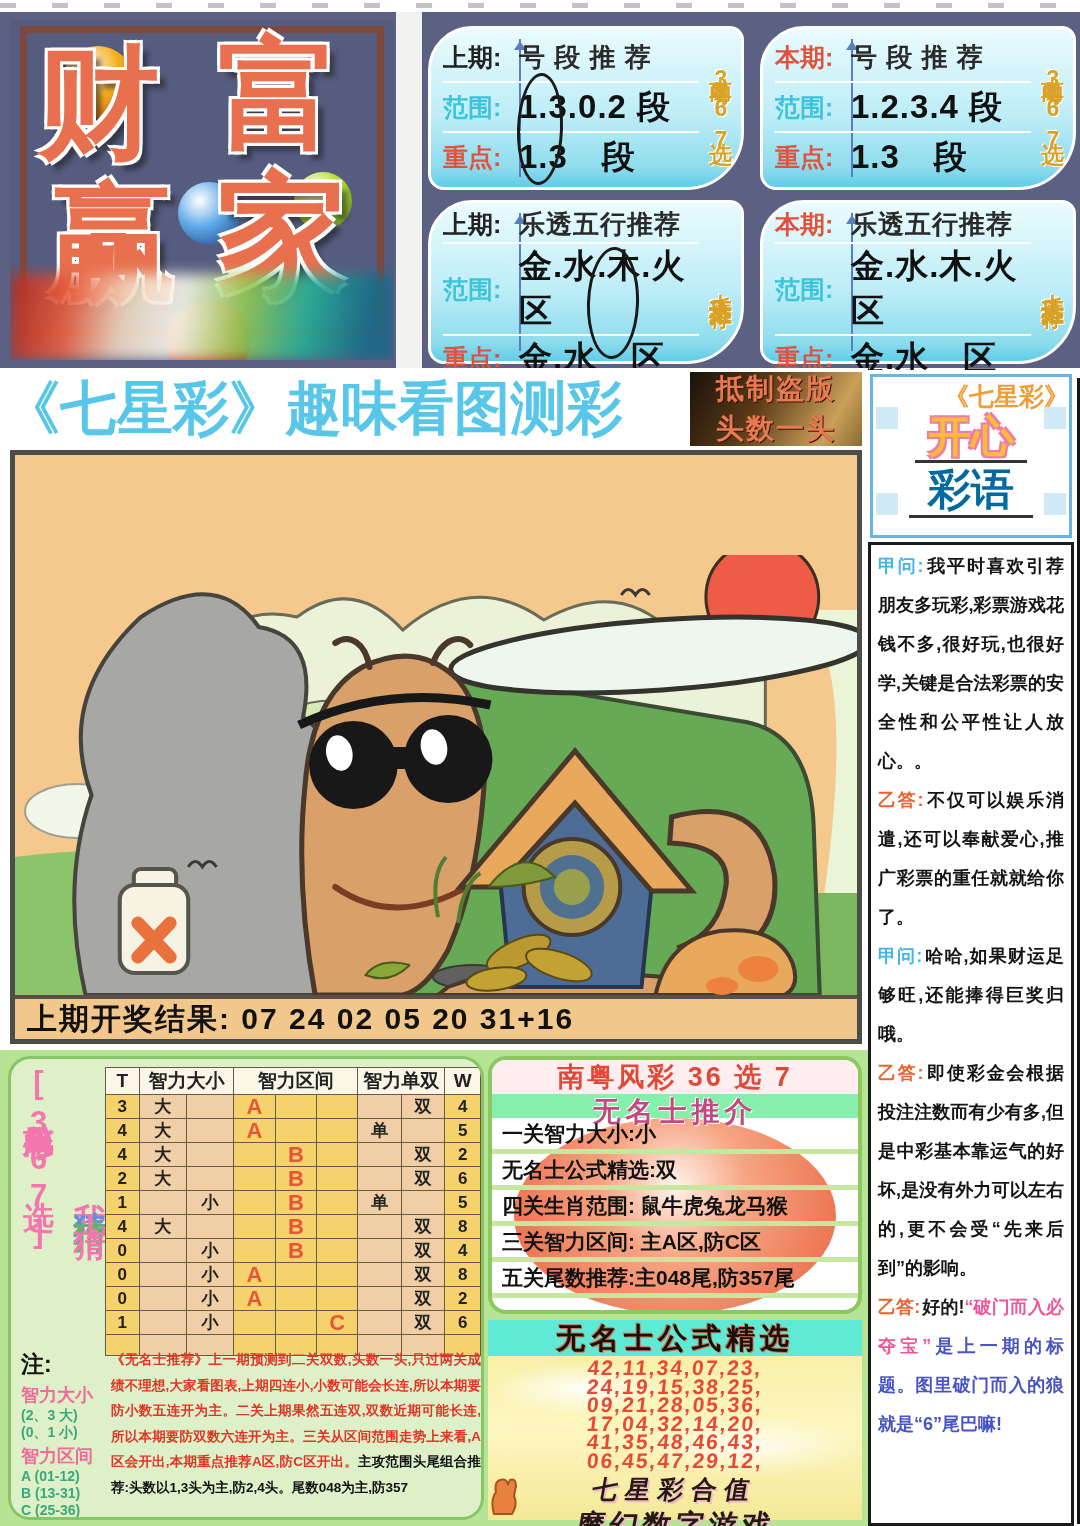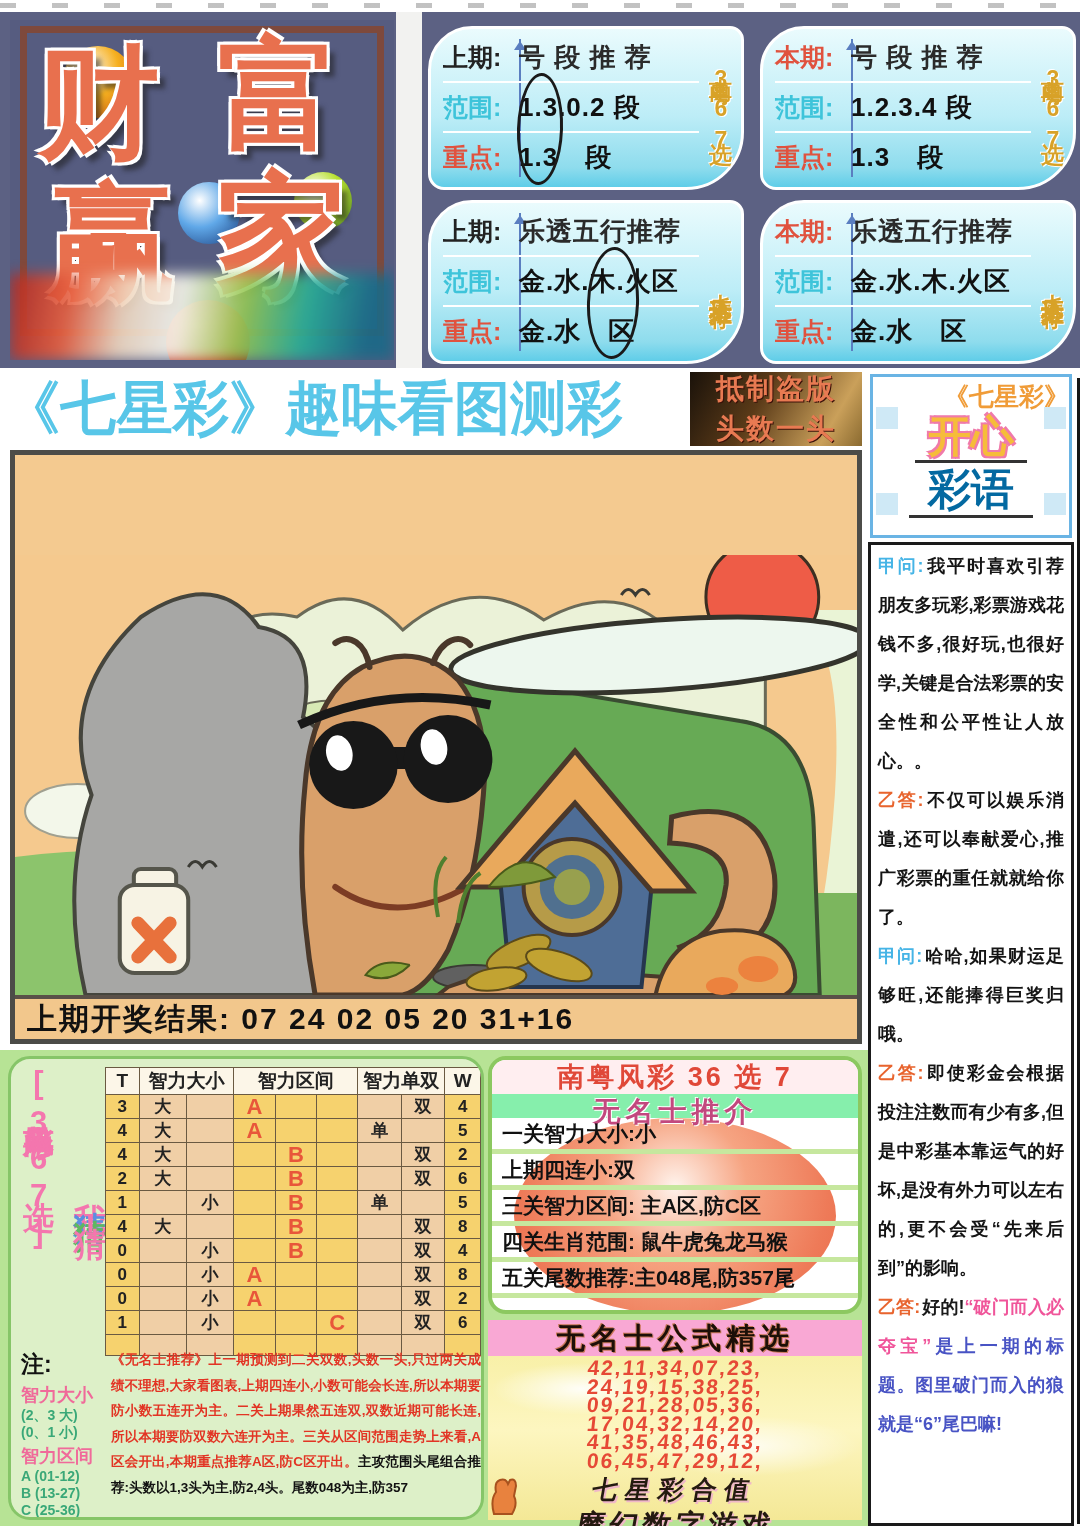"1.3.0.2 段" .pvalue { font-size: 26px -> 33px }
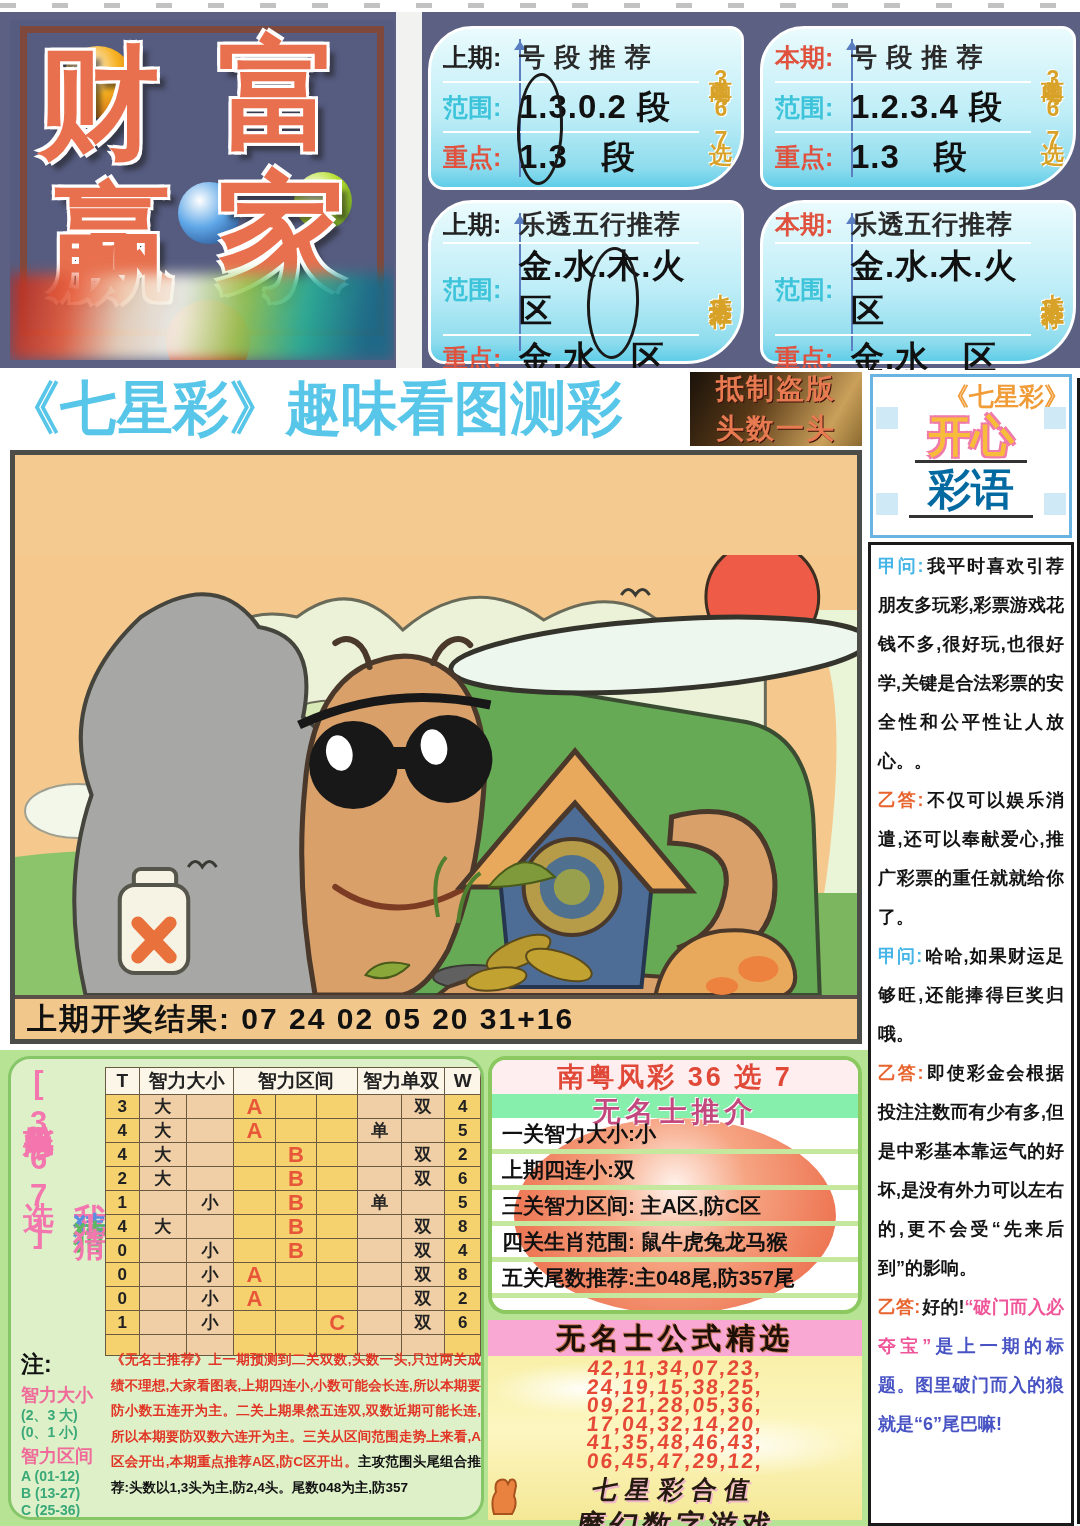"上期四连小:双" div.rec-line { text: 上期四连小 -> 无名士公式精选 }
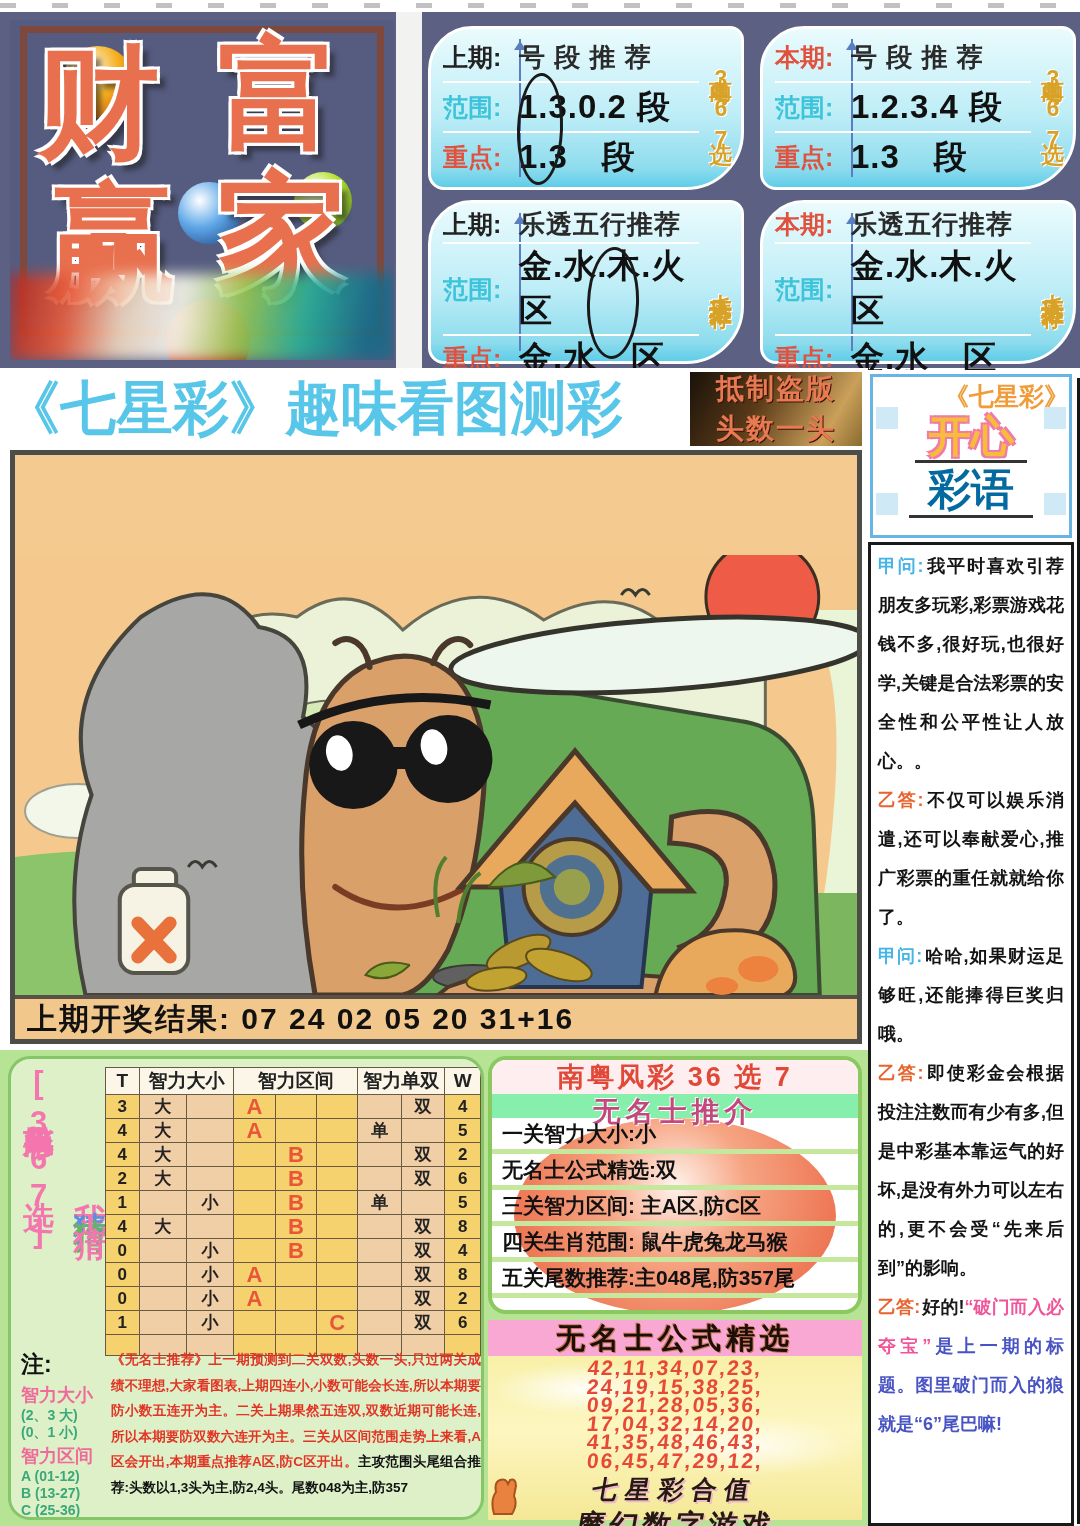"三关智力区间: 主A区,防C区" div.rec-line { order: before "四关生肖范围: 鼠牛虎兔龙马猴" -> after "四关生肖范围: 鼠牛虎兔龙马猴" }
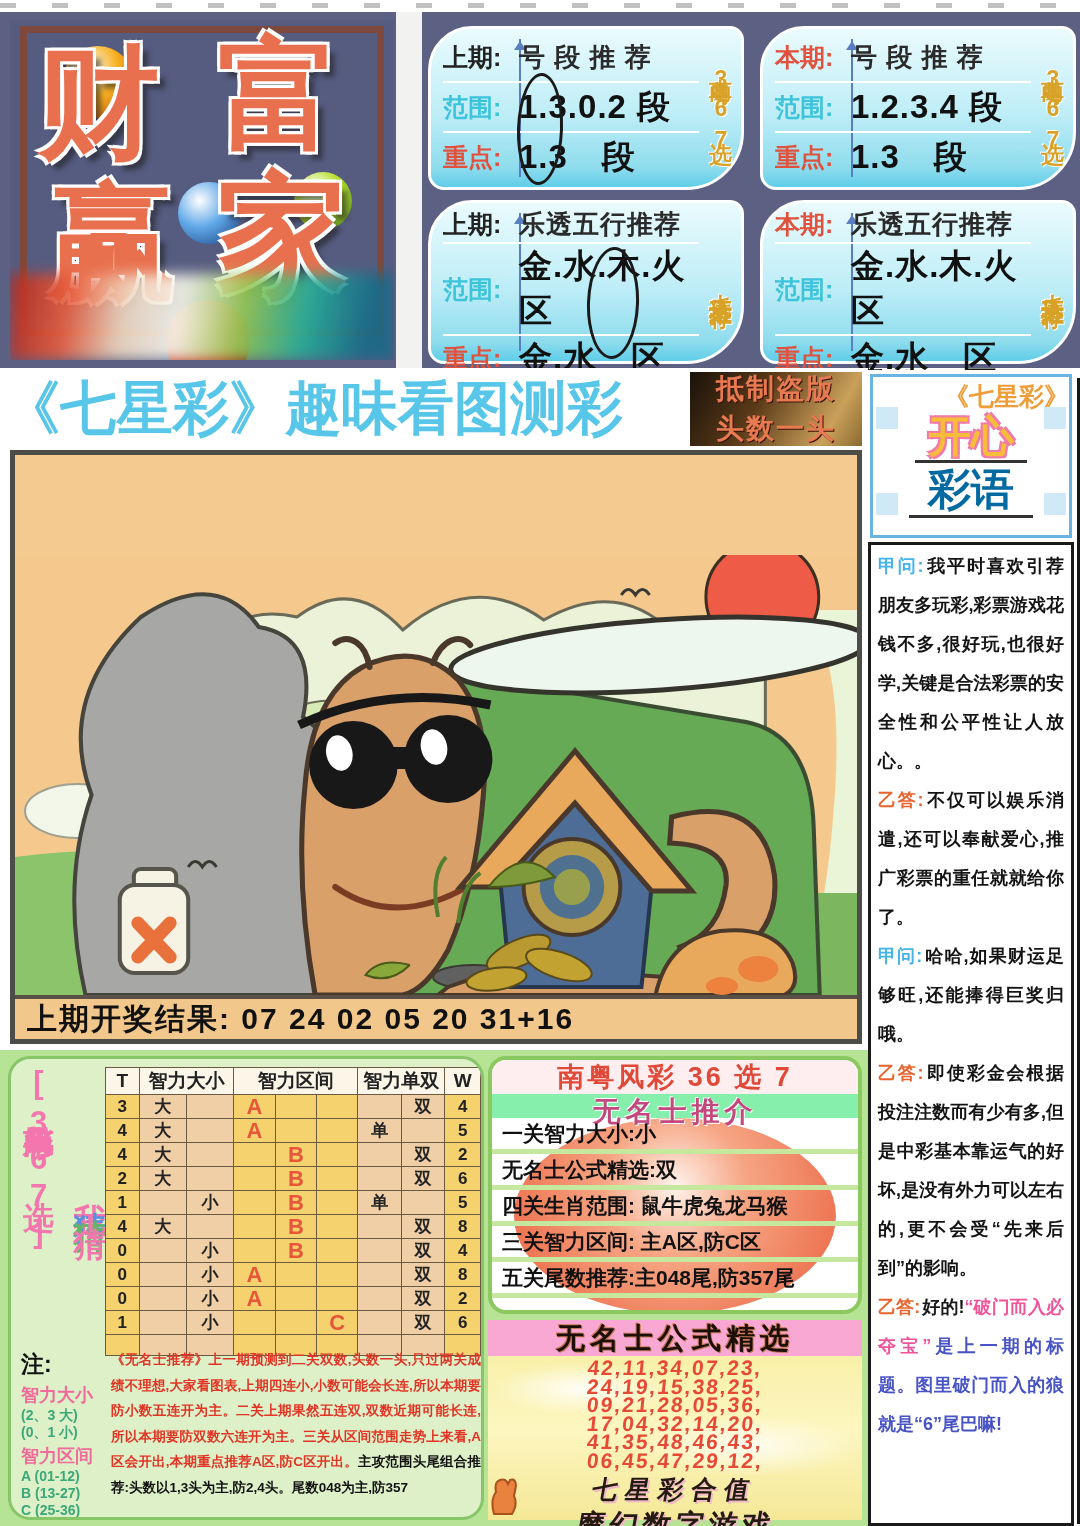"无名士公式精选" .banner { background: #f9a8d4 -> #5eead4 }
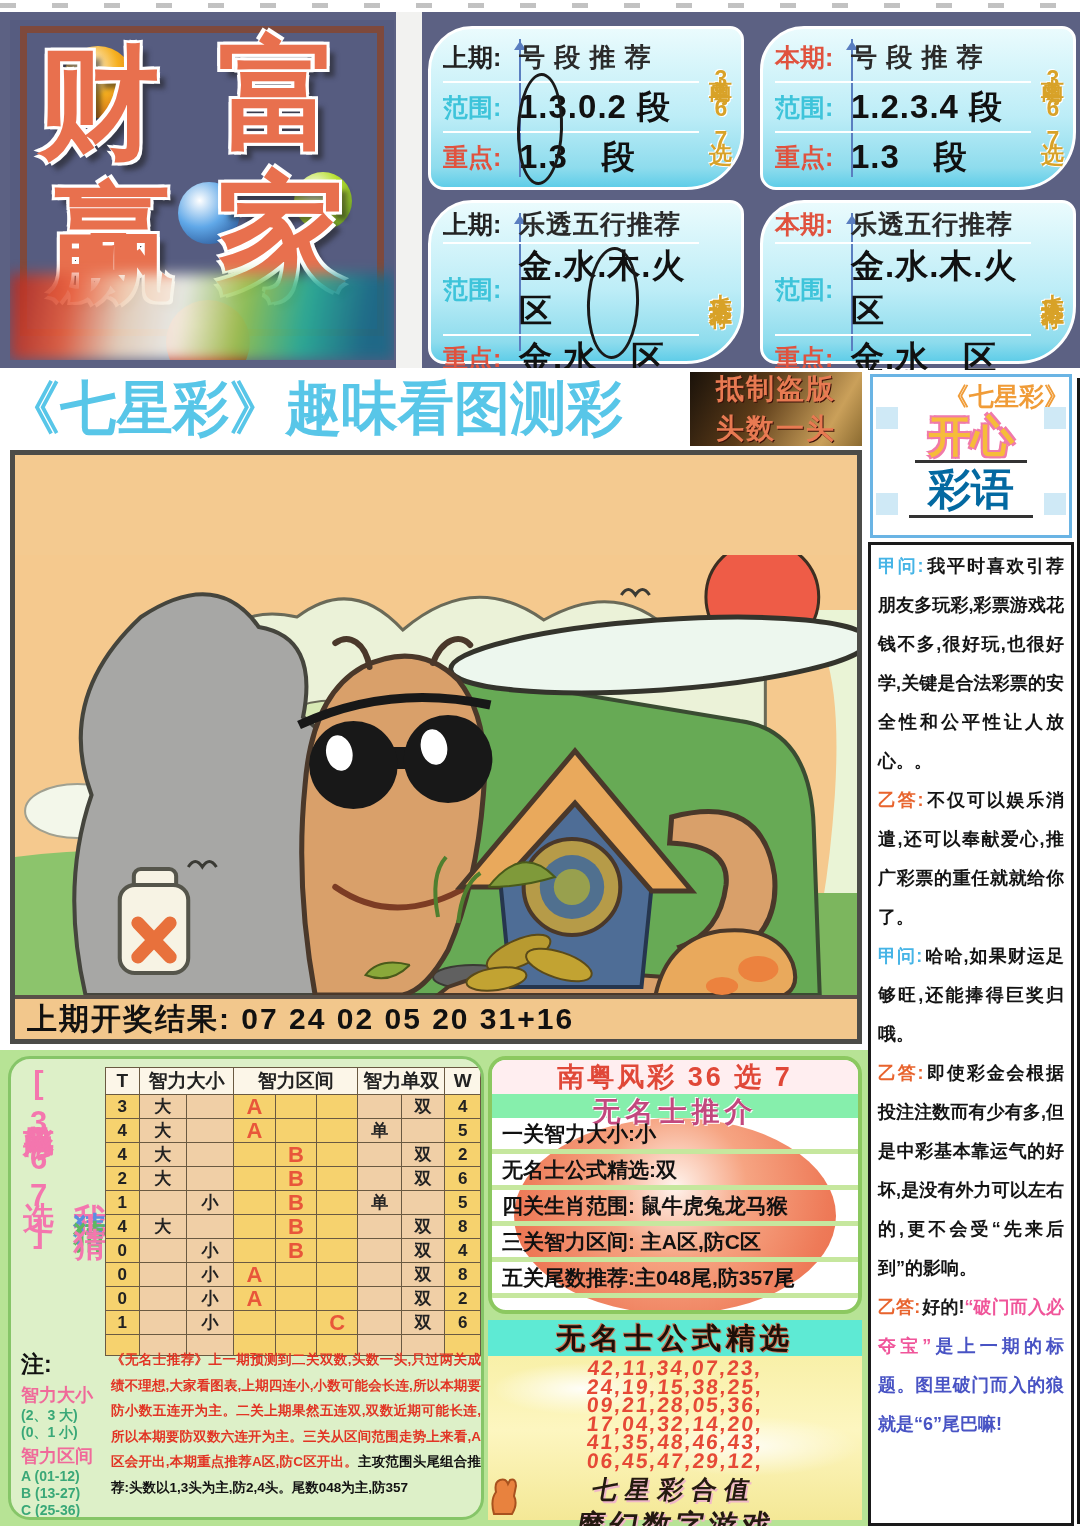"B (13-27)" div.note-item { text: 13-27 -> 13-31 }
